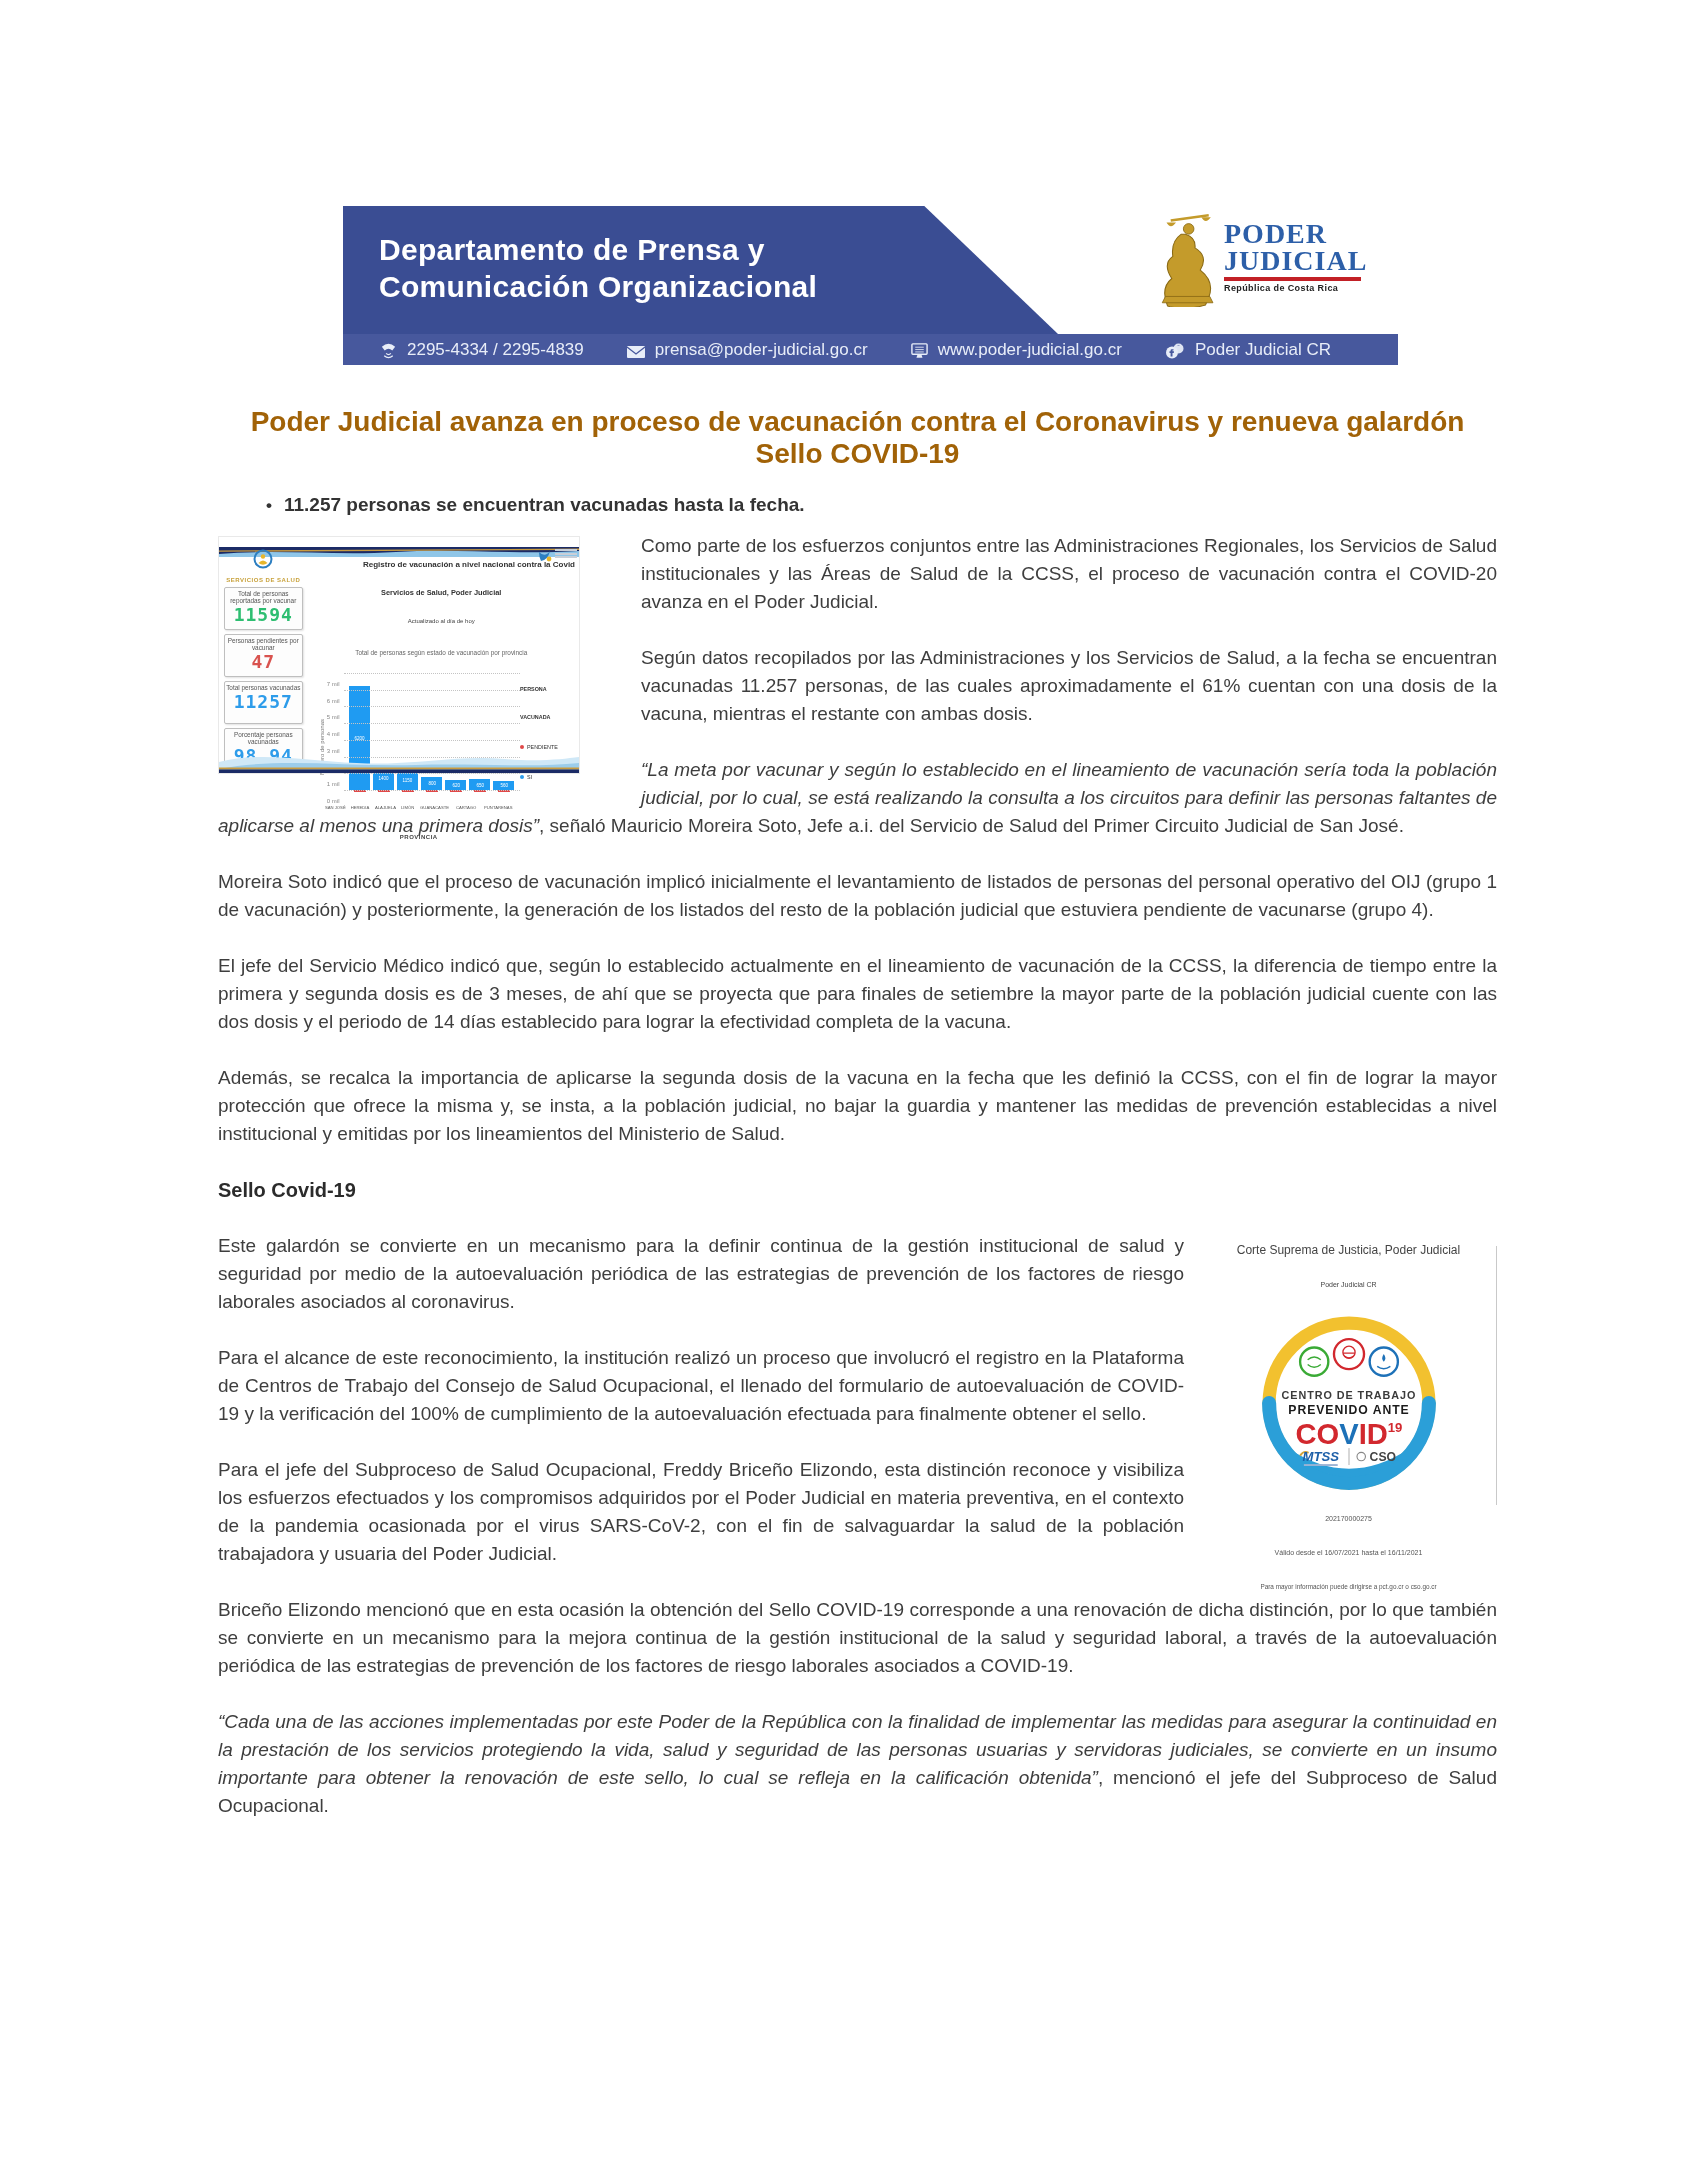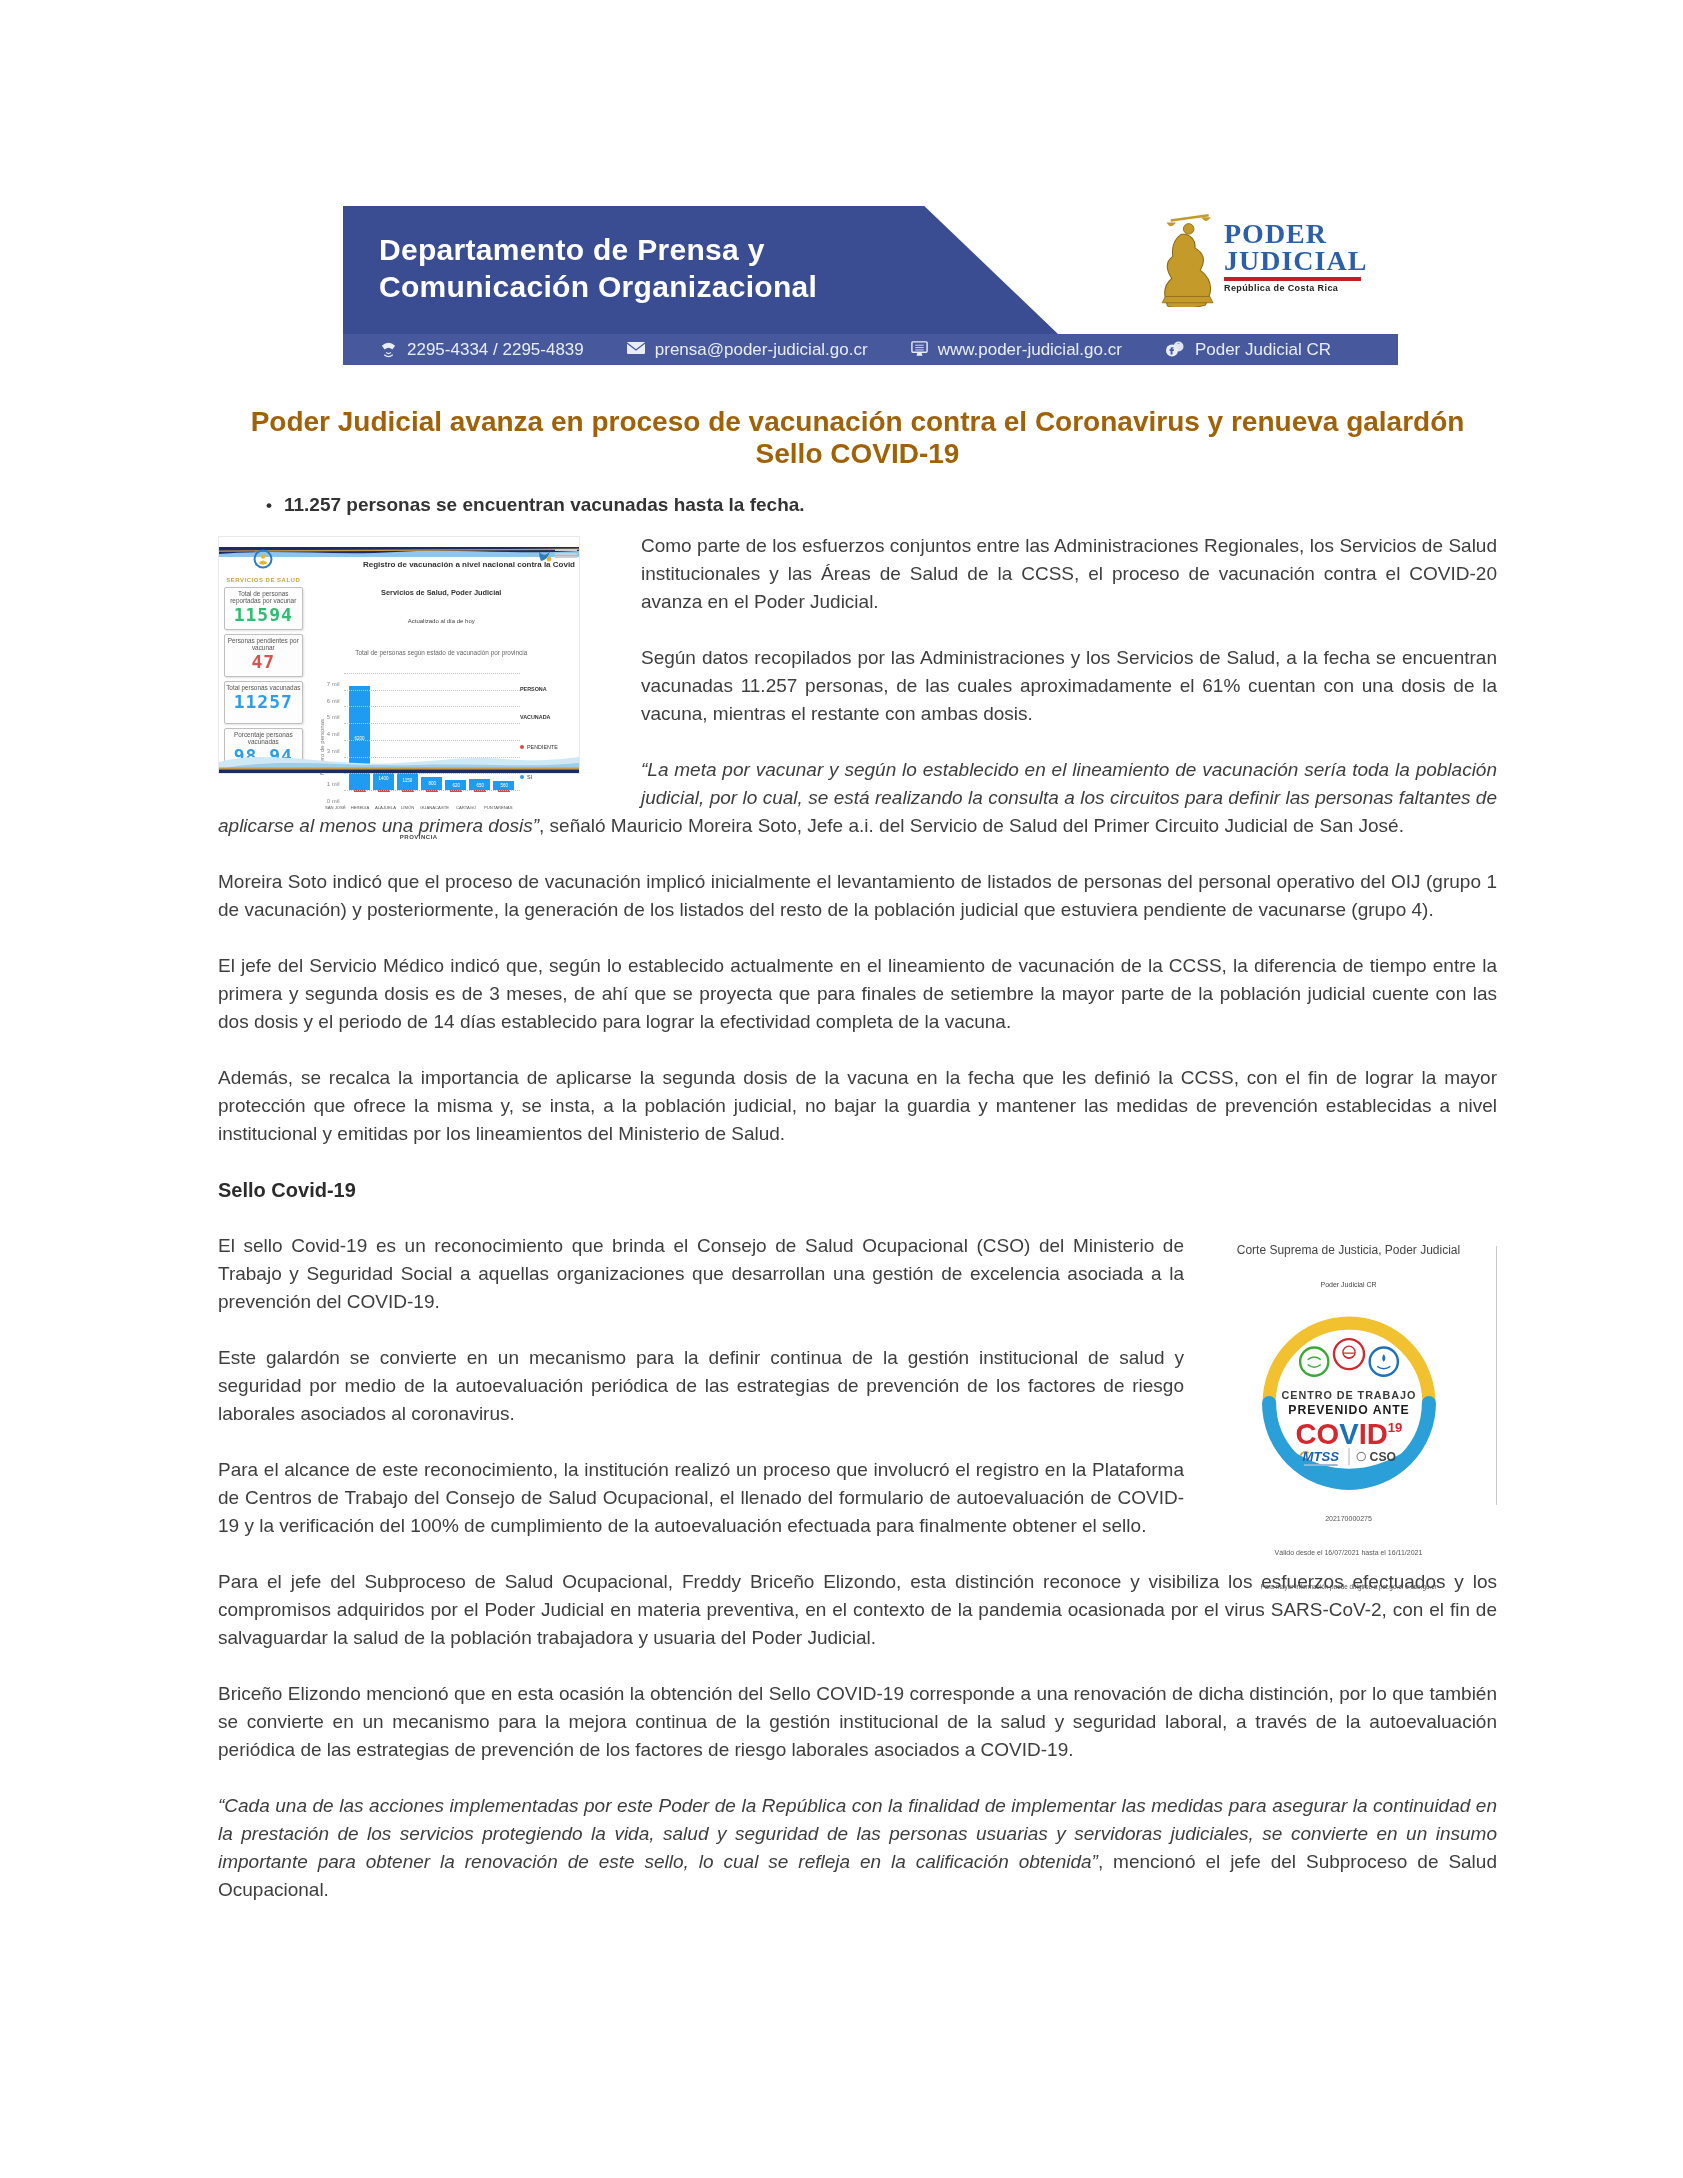"2295-4334 / 2295-4839" .contact-item { align-items: flex-start -> flex-end }
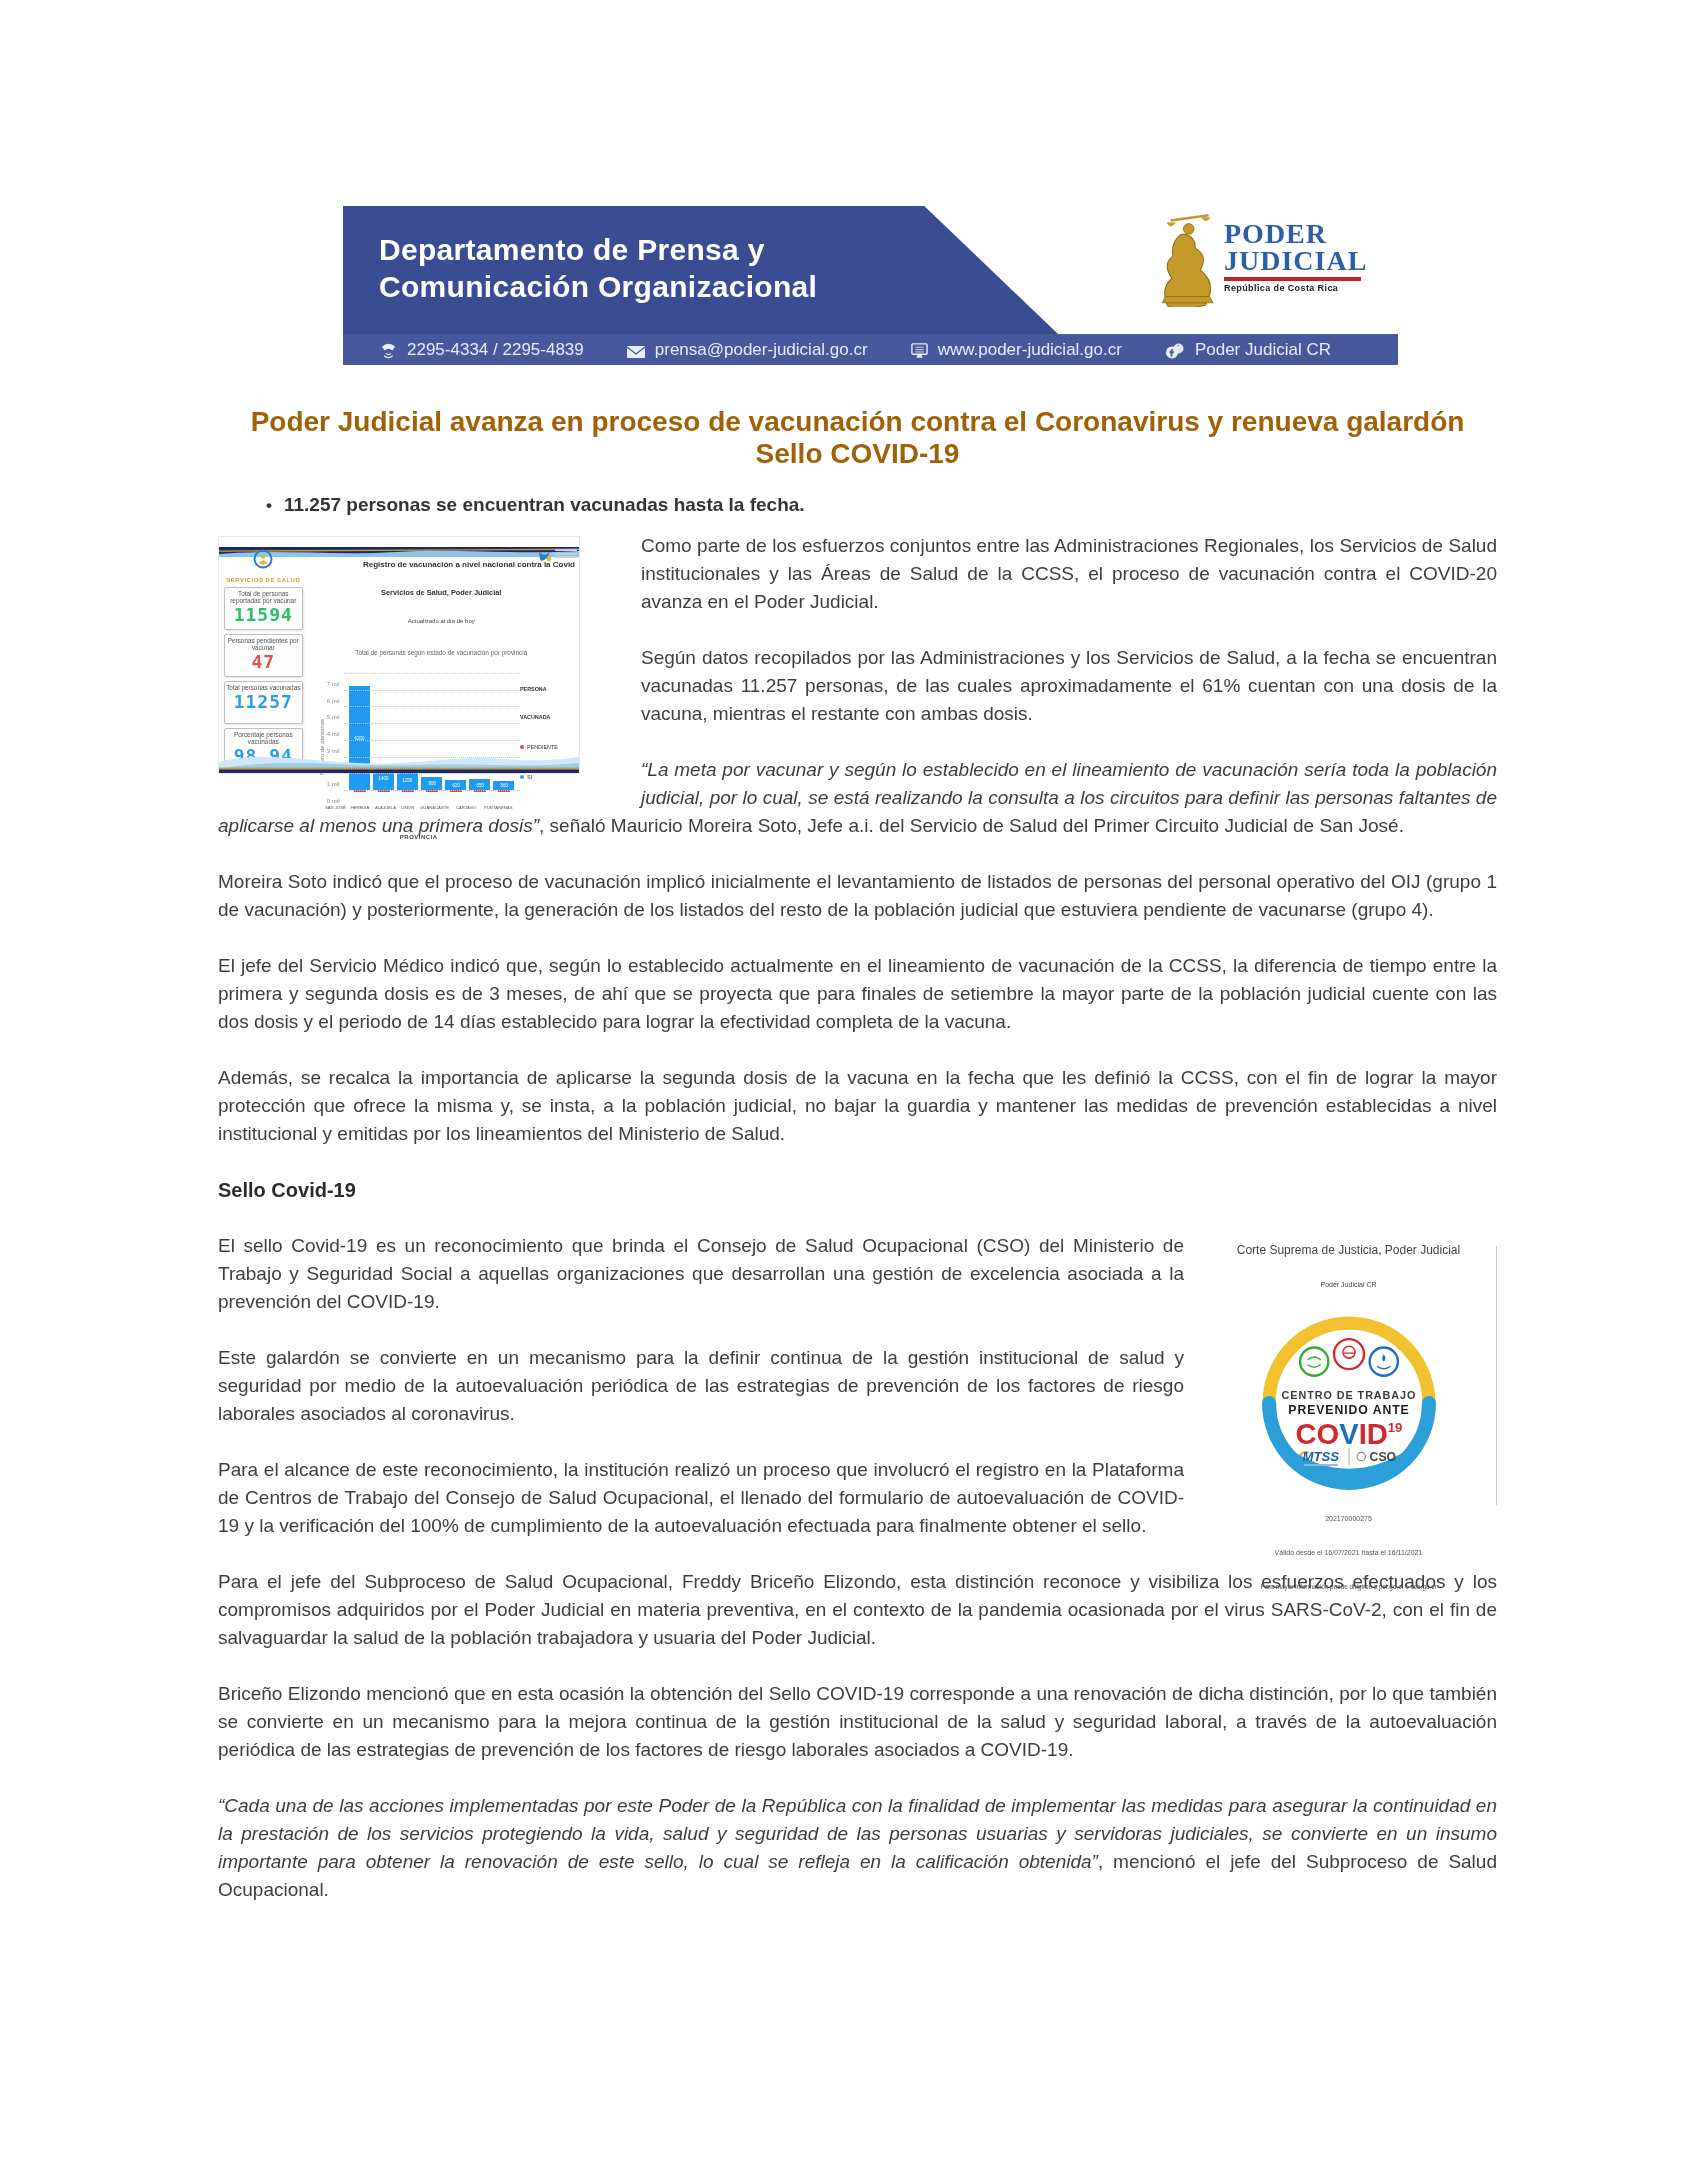"El sello Covid-19 es un" p { html: <p>El sello Covid-19 es un reconocimiento que brinda el Consejo de Salud Ocupacional (CSO) del Ministerio de Trabajo y Seguridad Social a aquellas organizaciones que desarrollan una gestión de excelencia asociada a la prevención del COVID-19.</p> -> none }
